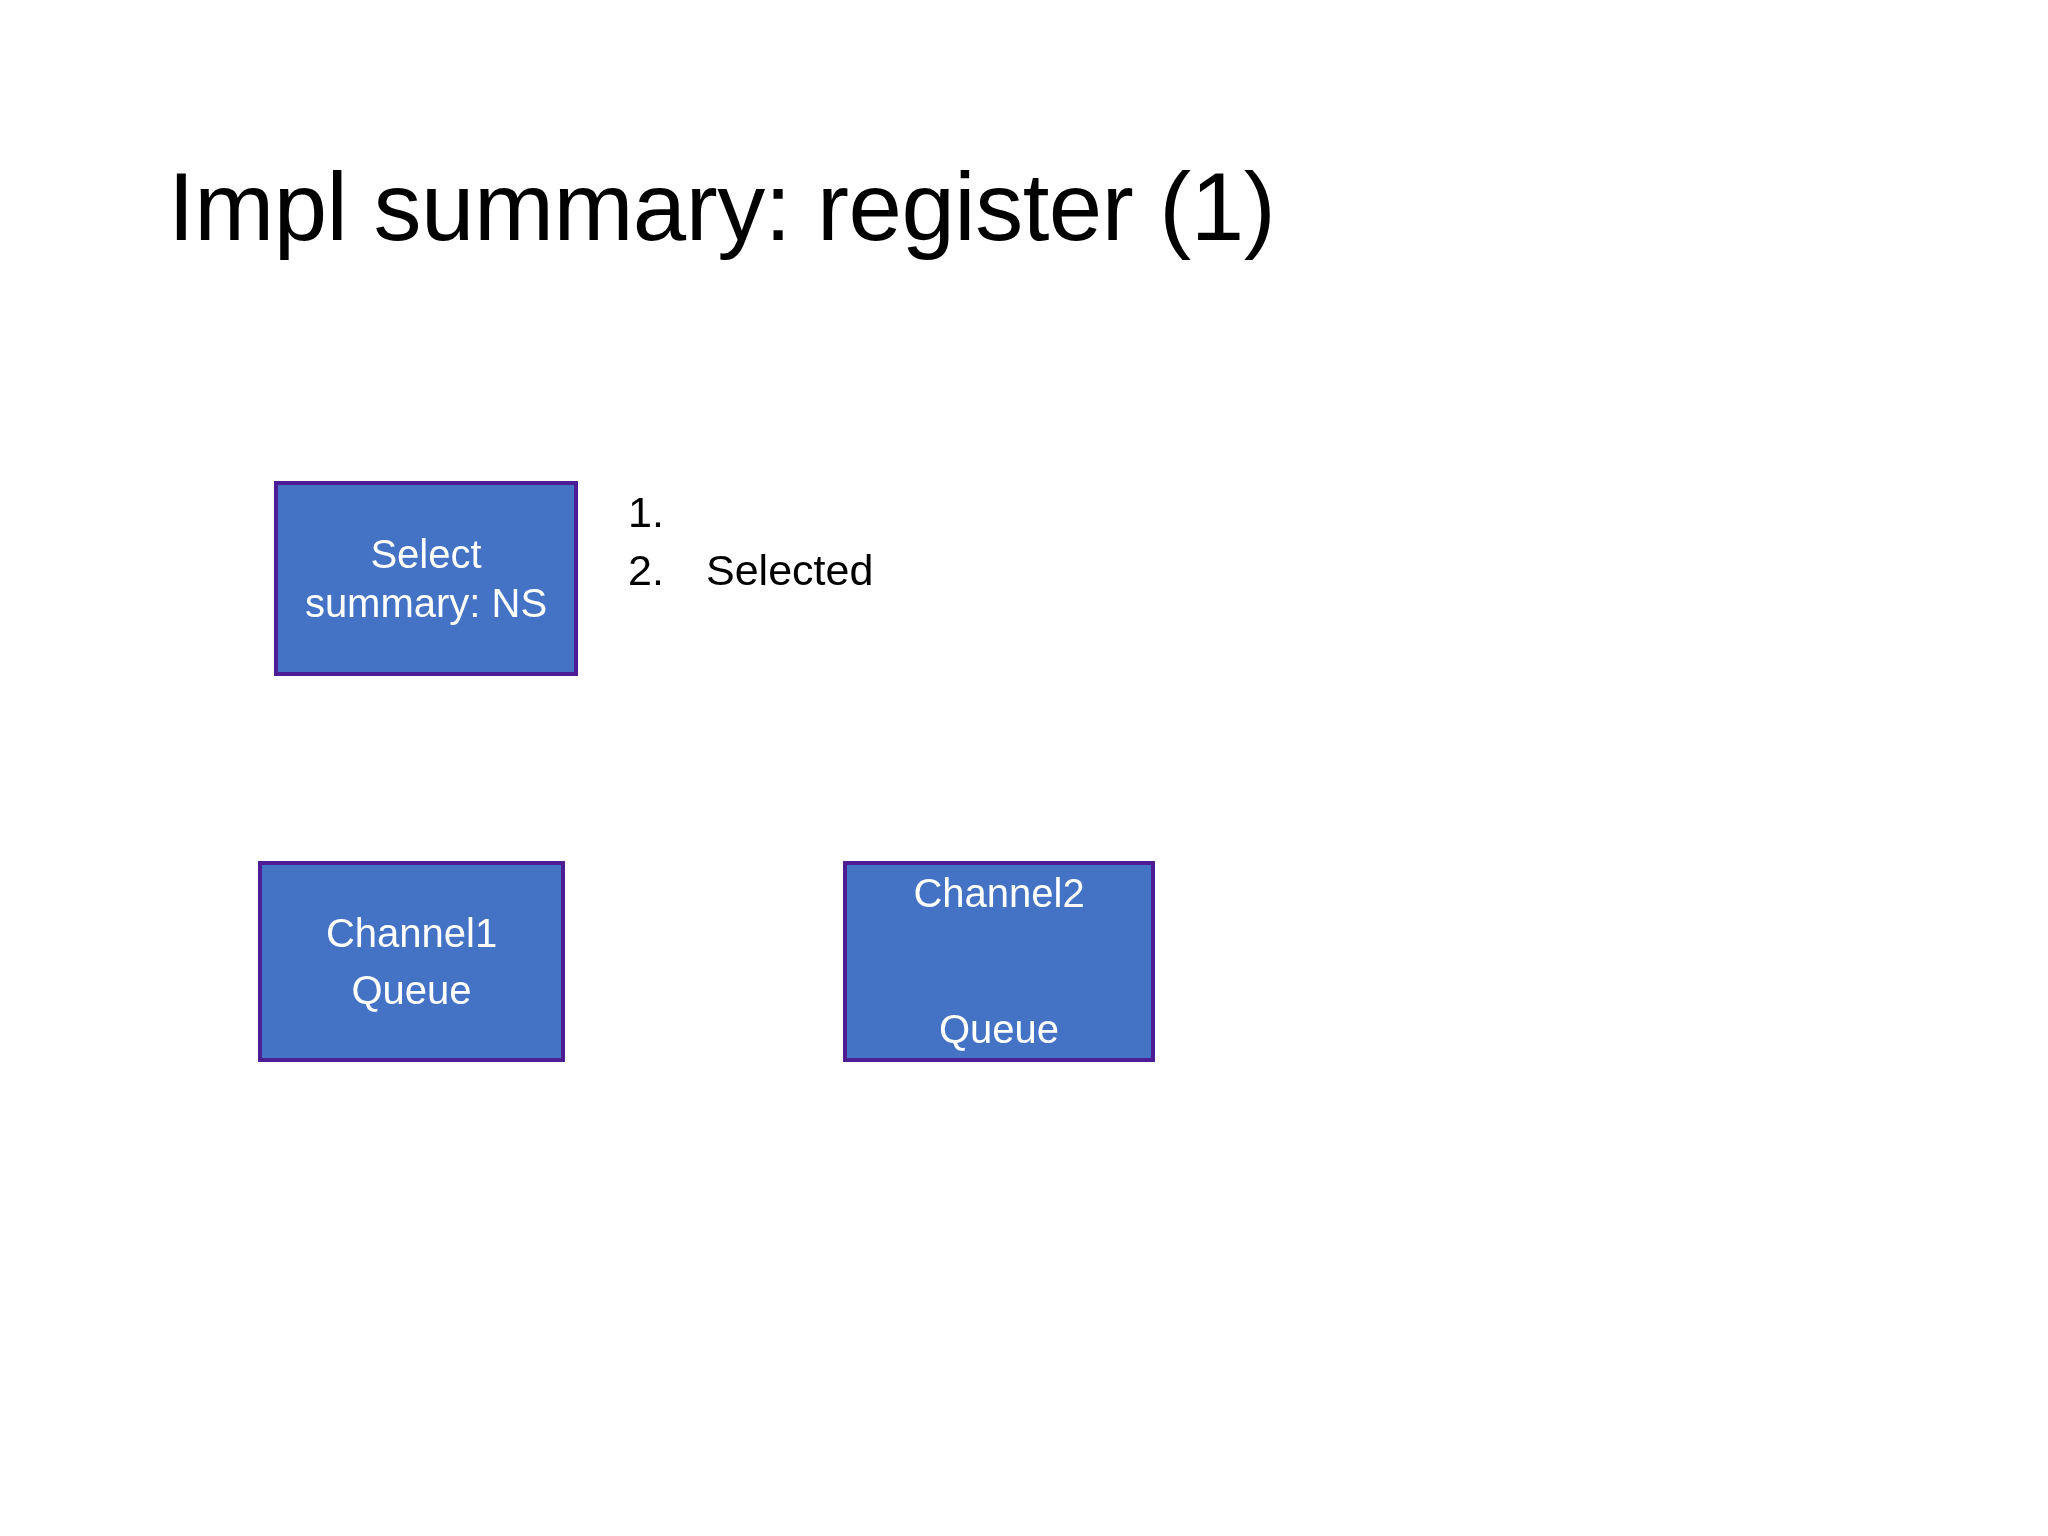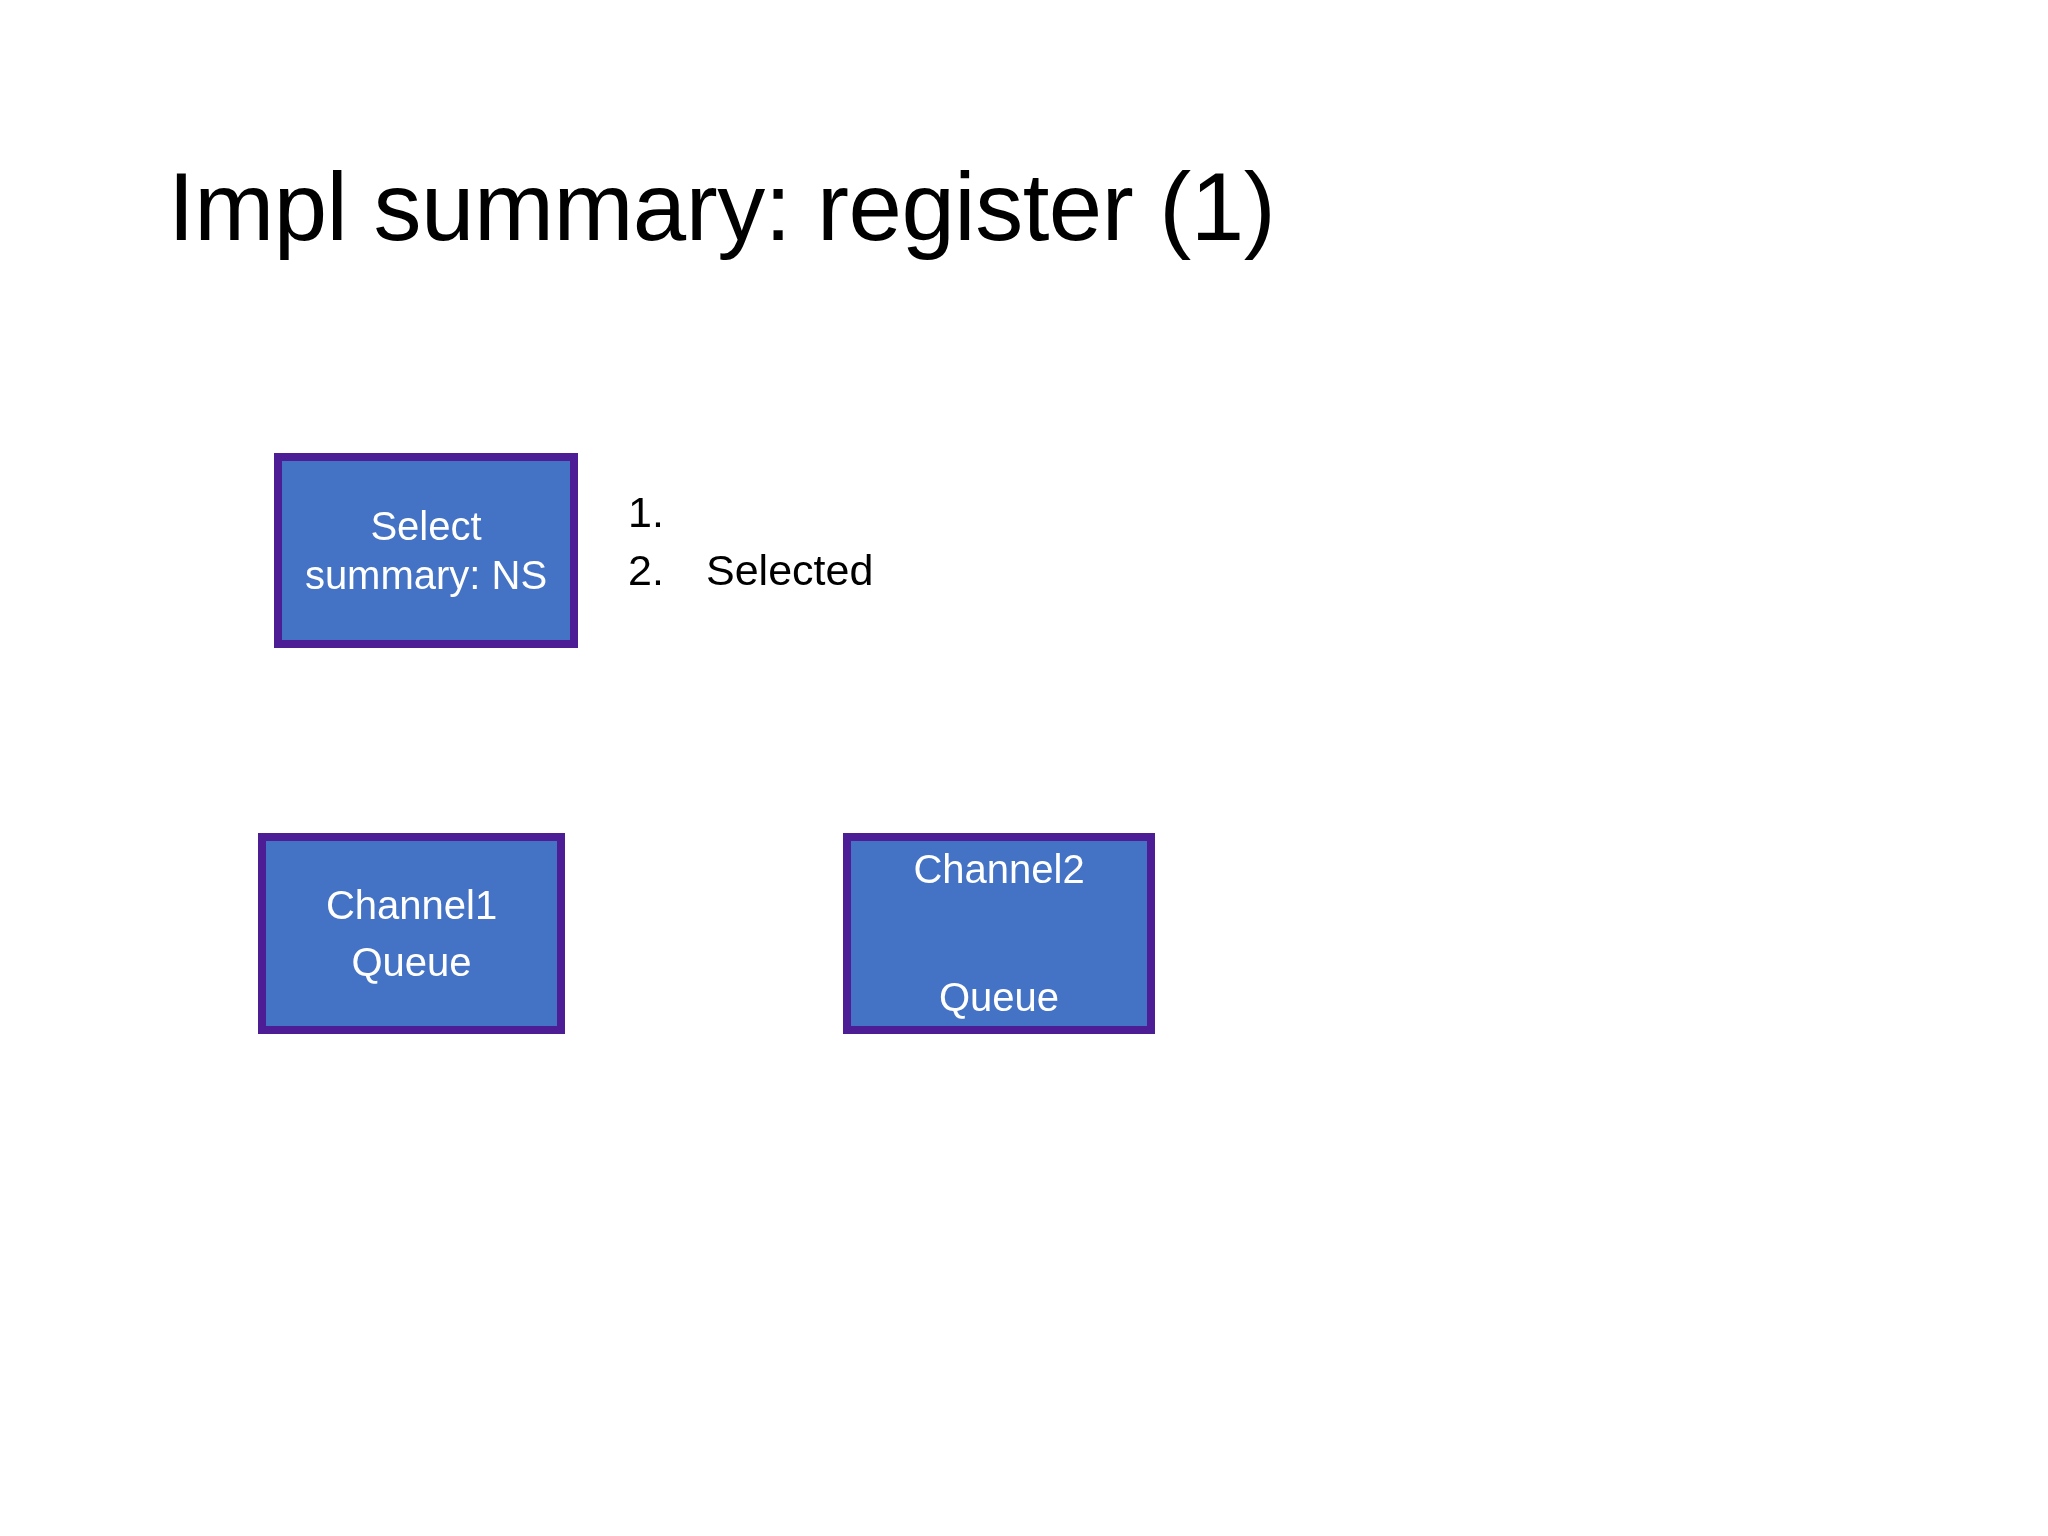"Select" .proc-box { border: 8px solid #4c1d95 -> 4px solid #4c1d95; margin-top: none -> 28px }
